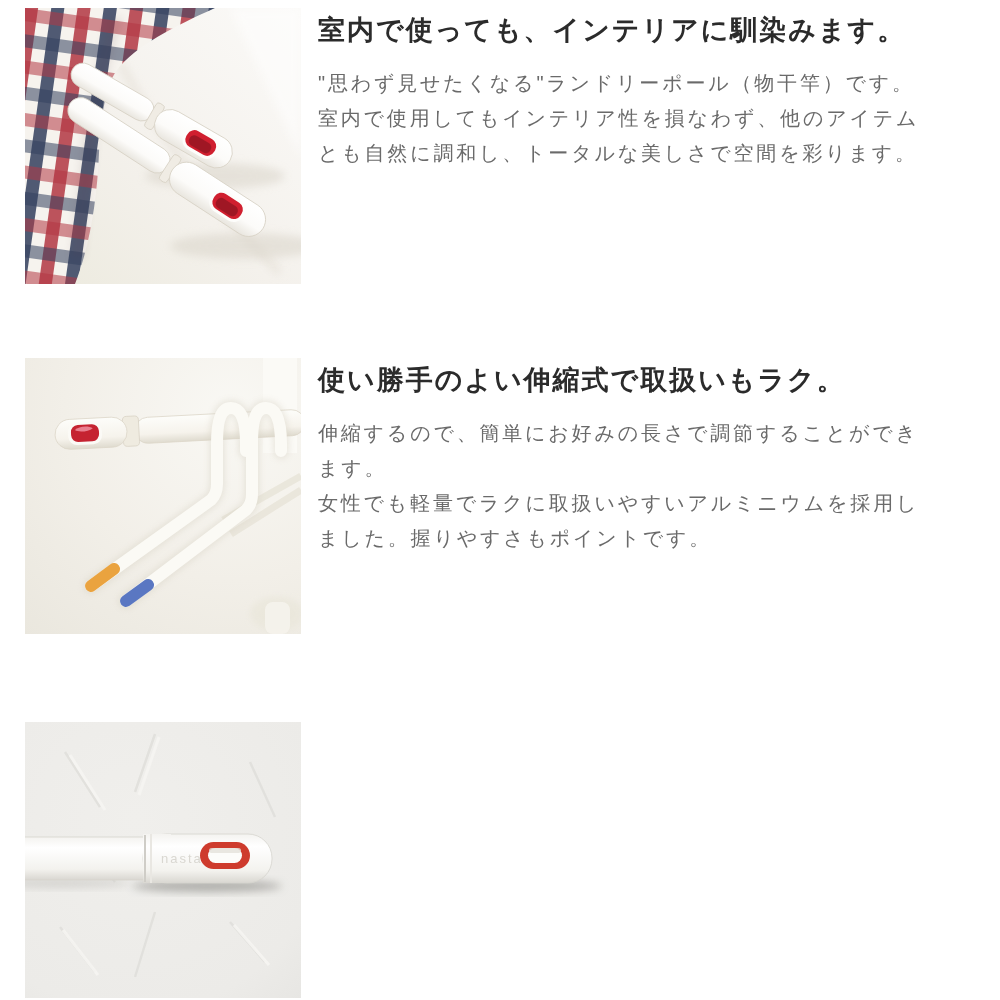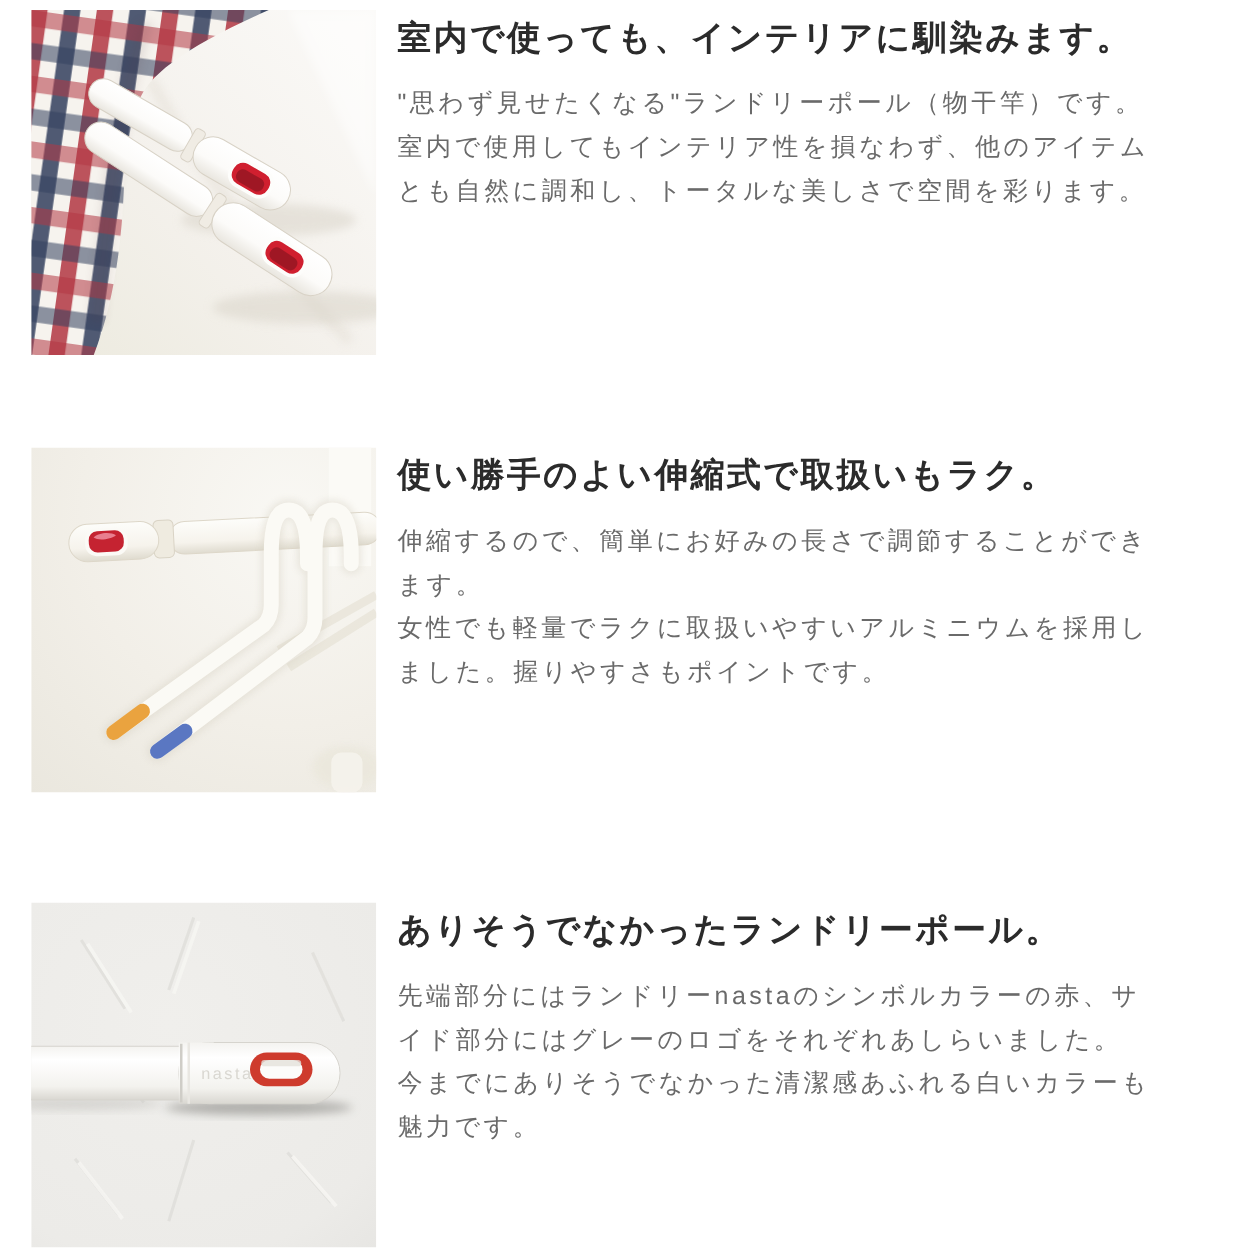"ありそうでなかったランドリーポール。" div.text { html: <div> <h2>ありそうでなかったランドリーポール。</h2> <p>先端部分にはランドリーnastaのシンボルカラーの赤、サ</p> <p>イド部分にはグレーのロゴをそれぞれあしらいました。</p> <p>今までにありそうでなかった清潔感あふれる白いカラーも</p> <p>魅力です。</p> </div> -> none }
